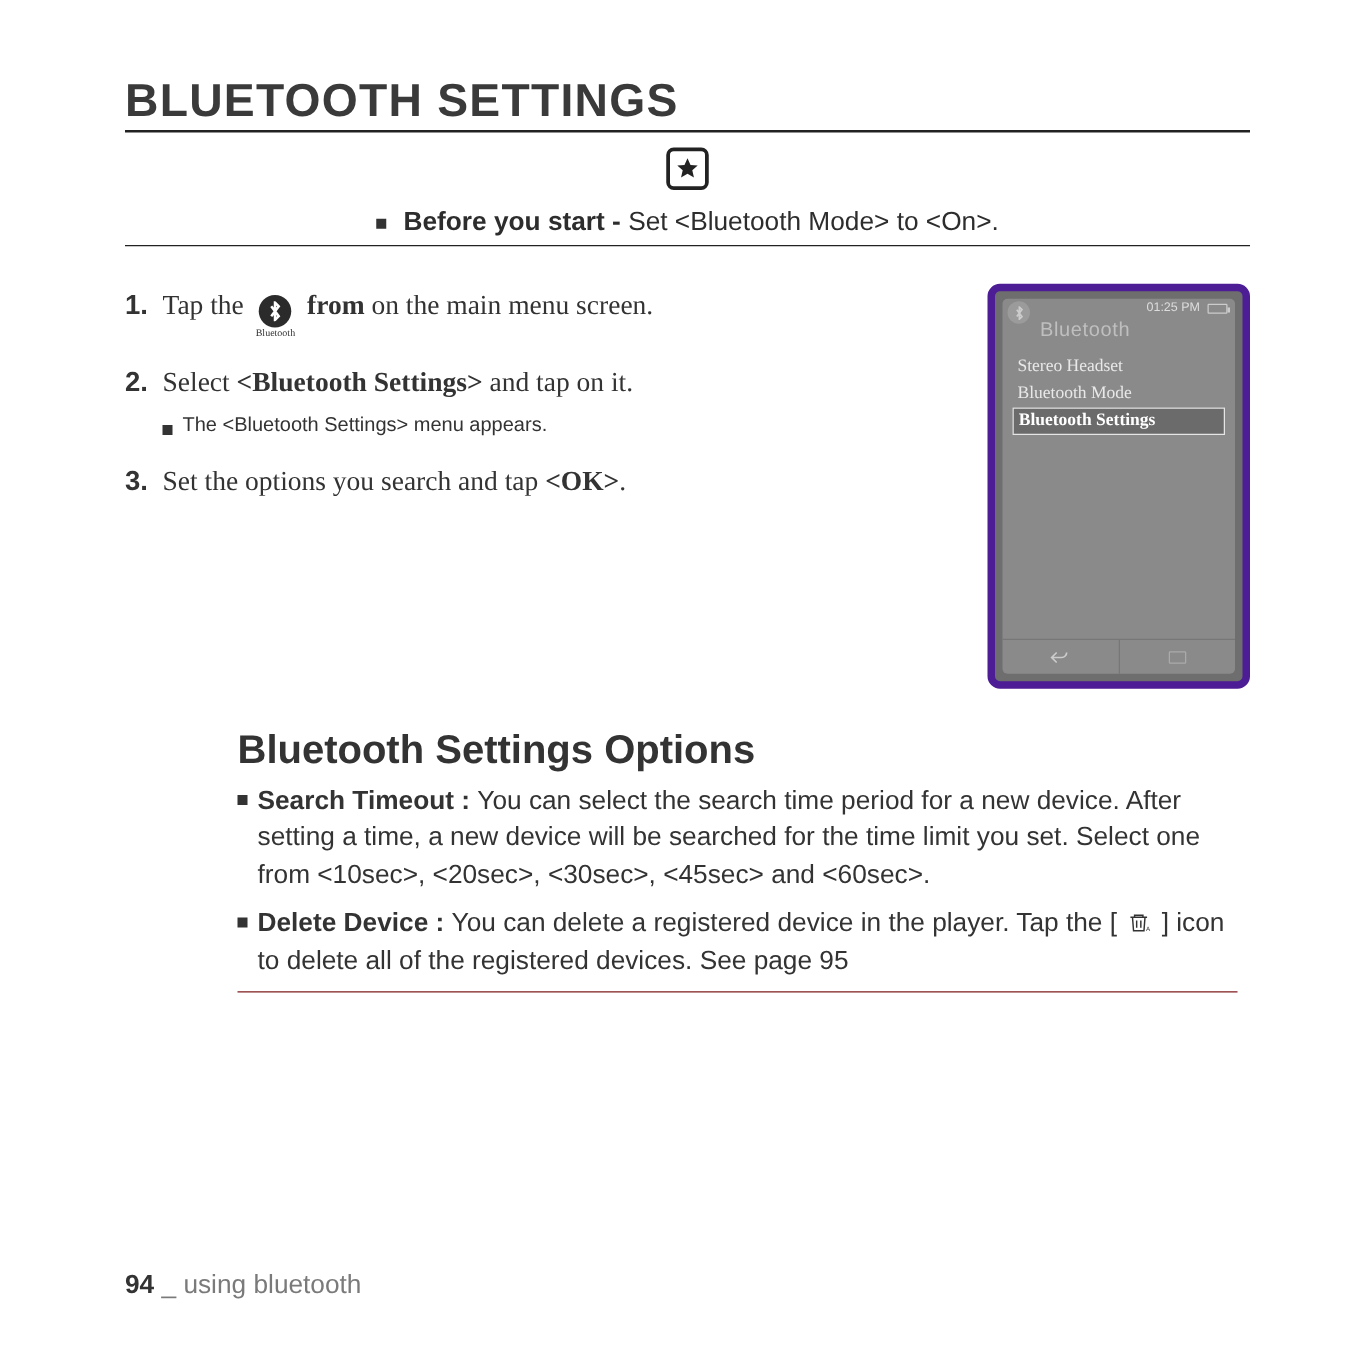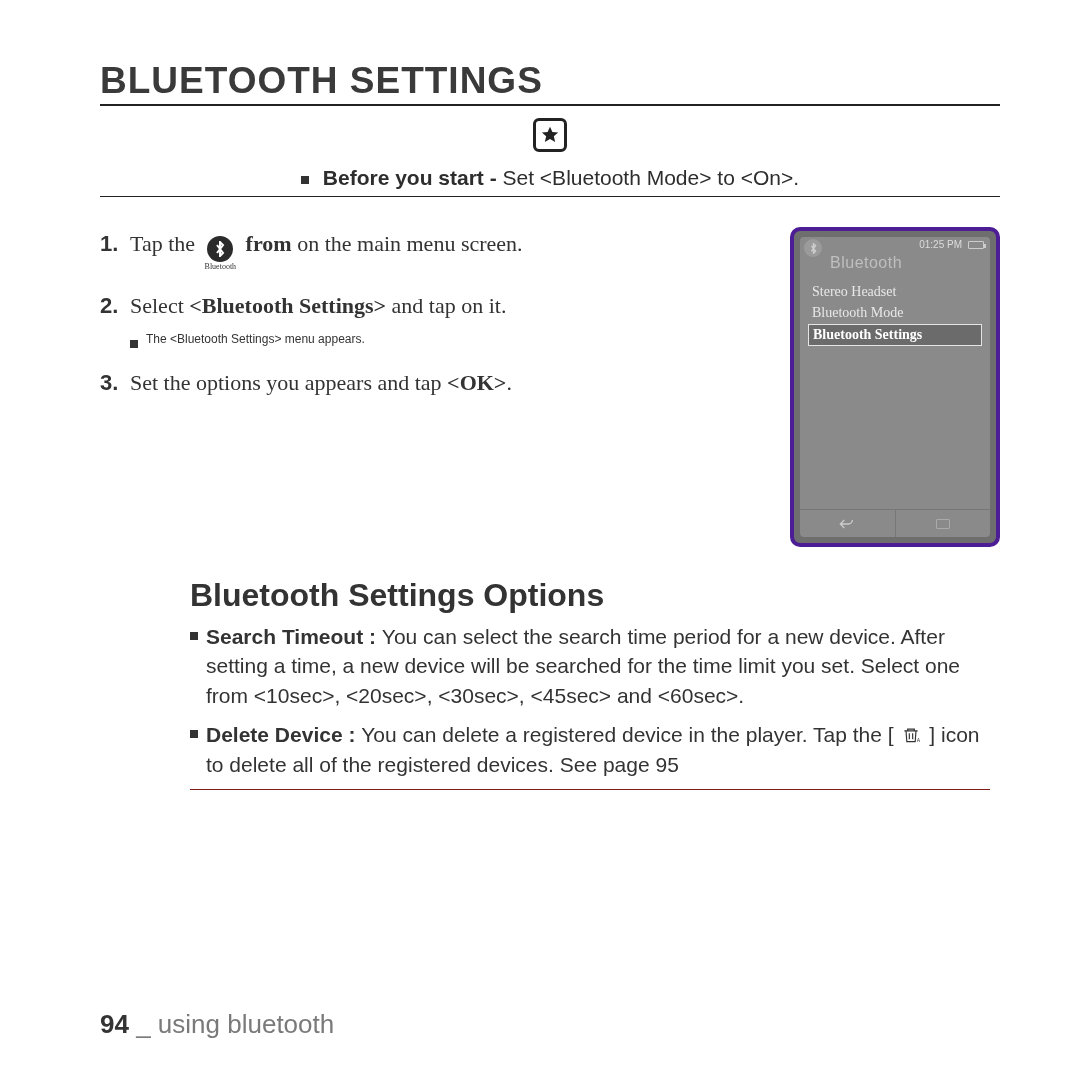"01:25 PM" .device { border: 4px solid #4c1d95 -> 6px solid #4c1d95 }
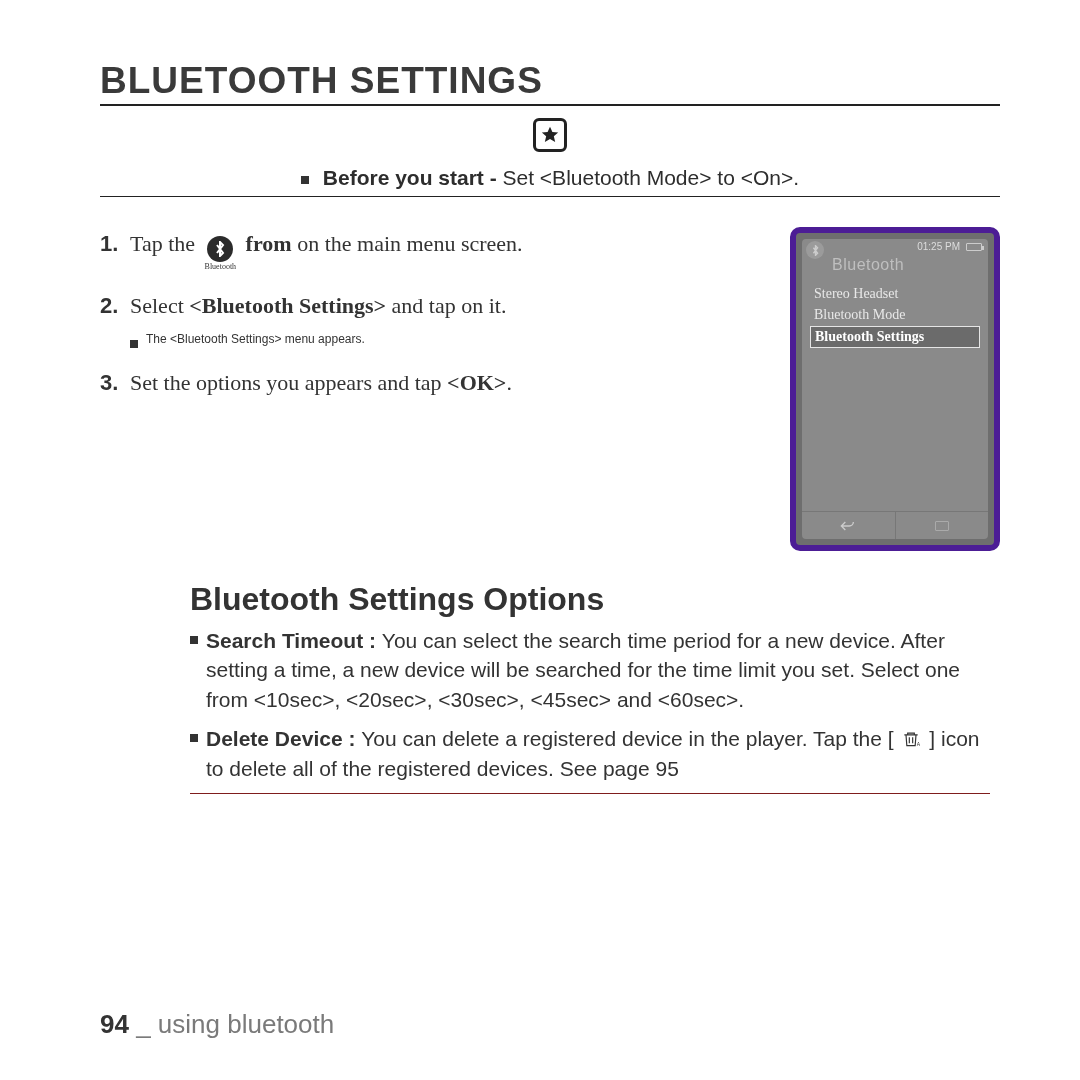"The <Bluetooth Settings> menu appears." .subnote { font-size: 12px -> 16px }
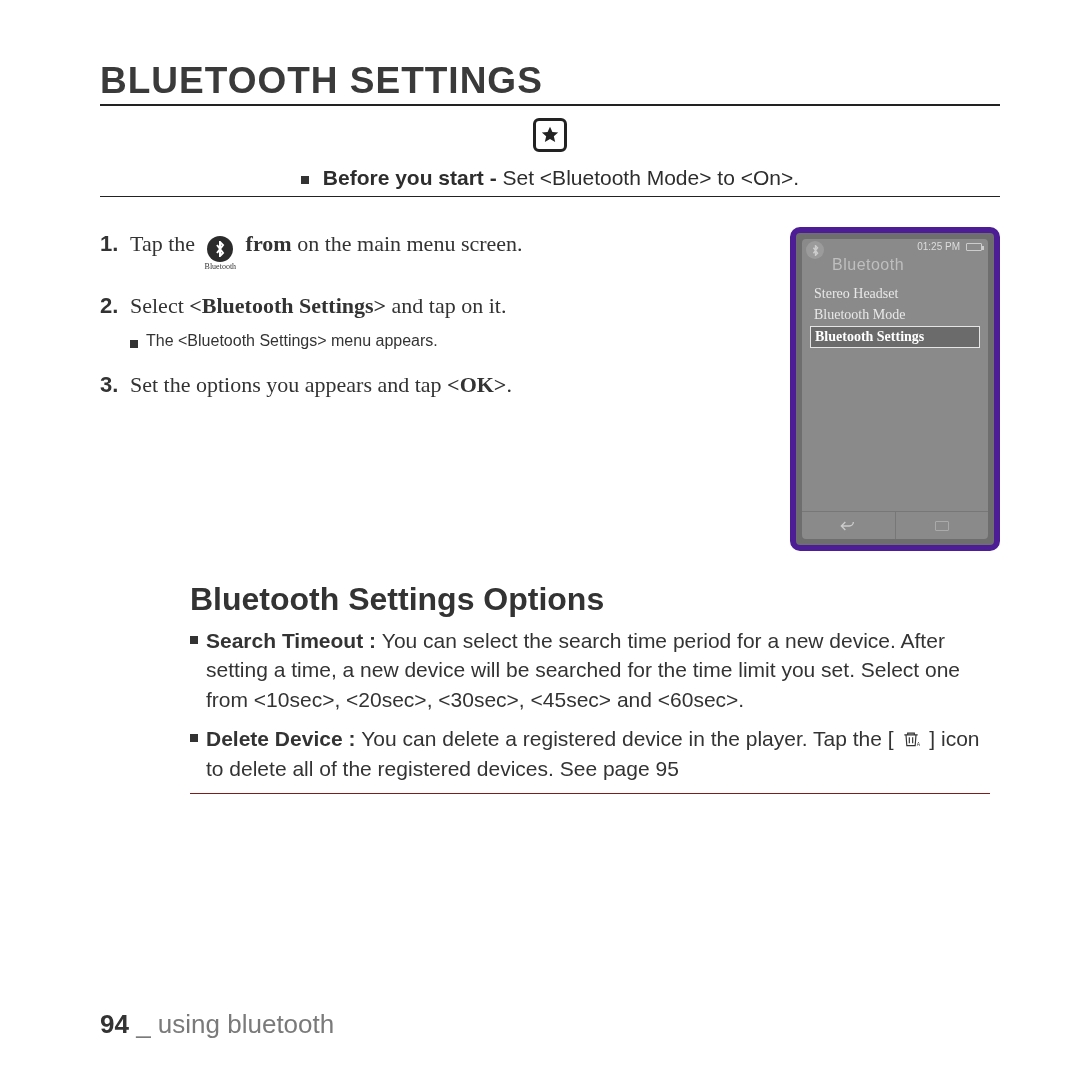"Set the options you appears" span { text: appears -> search }
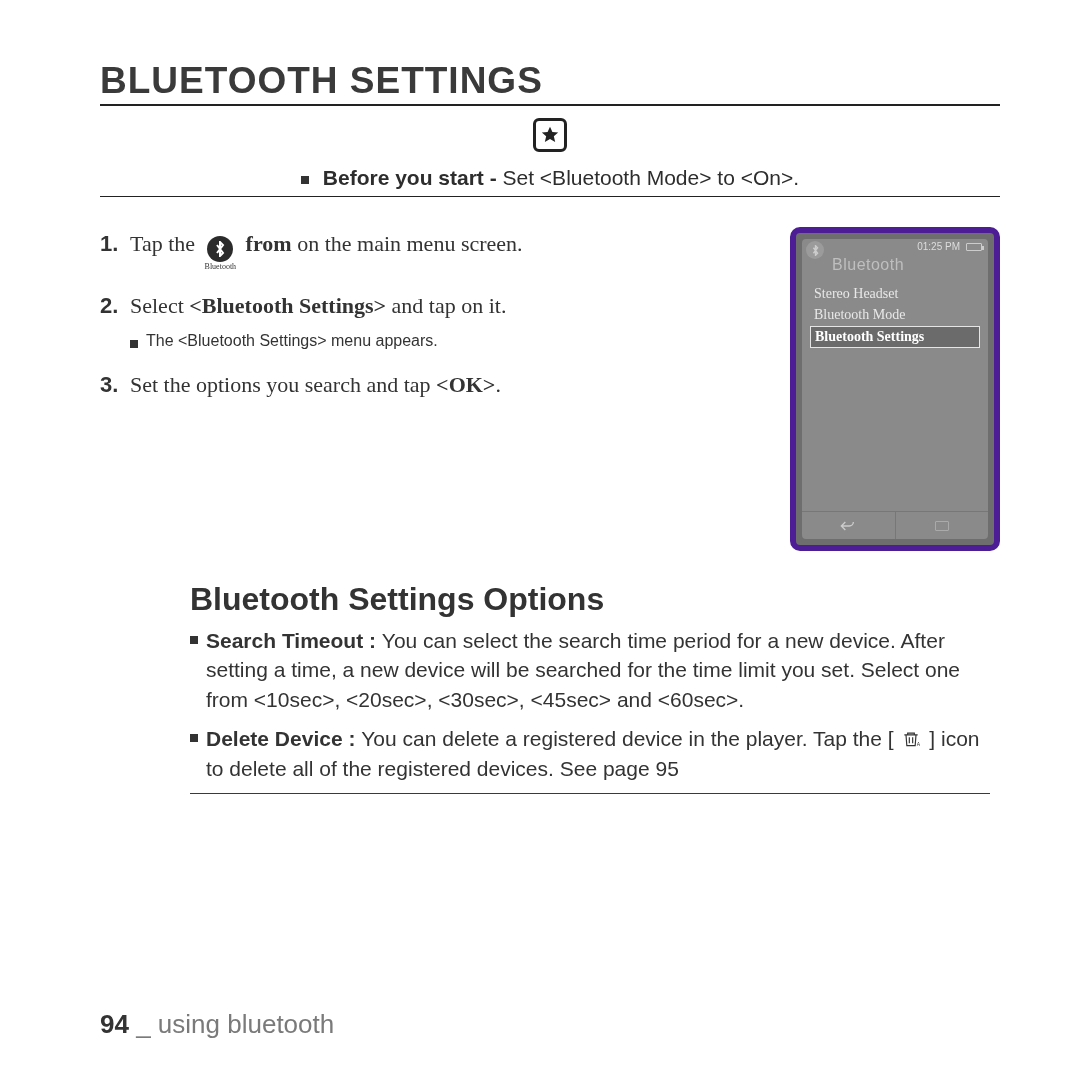"94 _ using bluetooth" .footer { font-size: 26px -> 21px }
